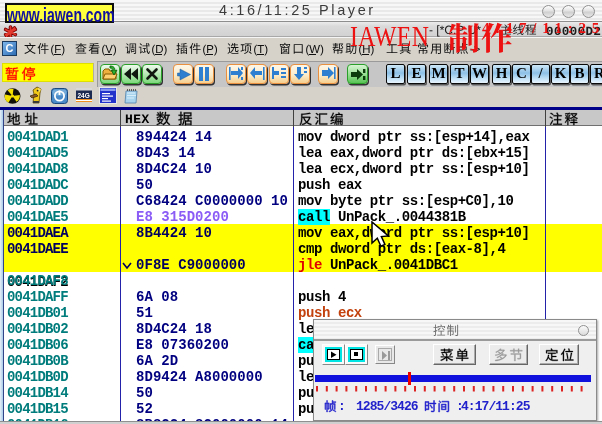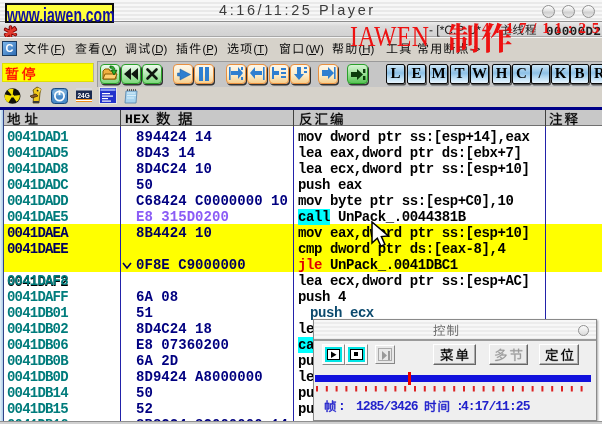"lea eax,dword ptr ds:[ebx+7]" div.a { text: ebx+7 -> ebx+15 }
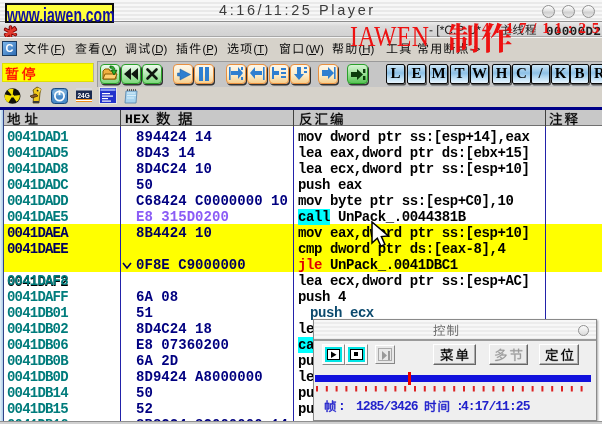"lea ecx,dword ptr ss:[esp+AC]" div.a { html: <div>lea ecx,dword ptr ss:[esp+AC]</div> -> none }
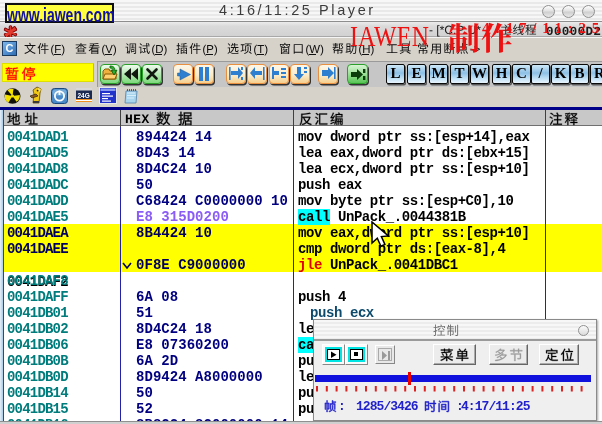"push ecx" div.a { color: #0c4a6e -> #c2410c; left: 310px -> 298px }
